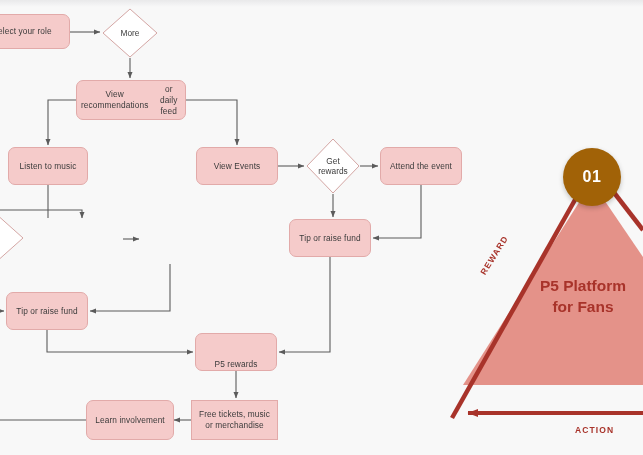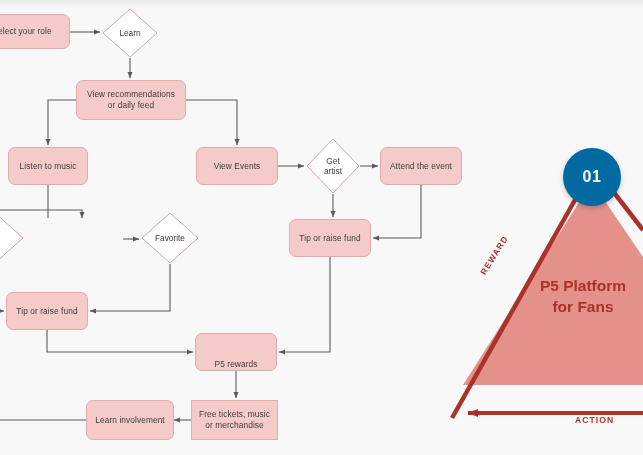"Learn" span.dia-label { text: Learn -> More }
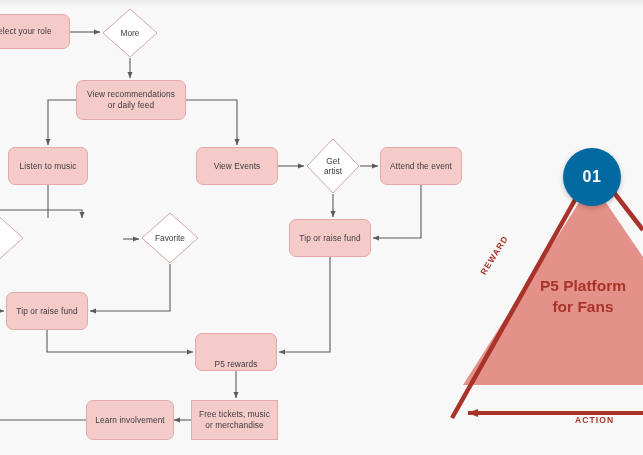"View recommendations" div.node { flex-direction: column -> row }
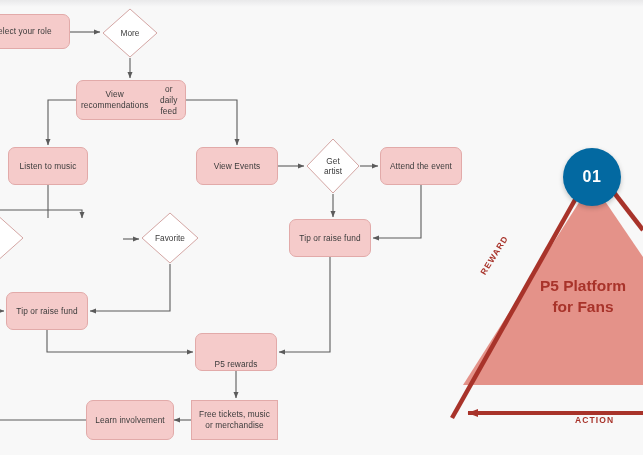"artist" span.dia-label { text: artist -> rewards }
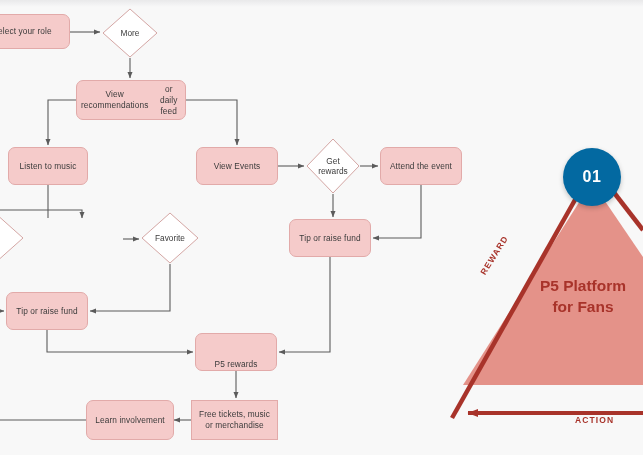"01" #circle-01 { background: #0369a1 -> #a16207 }
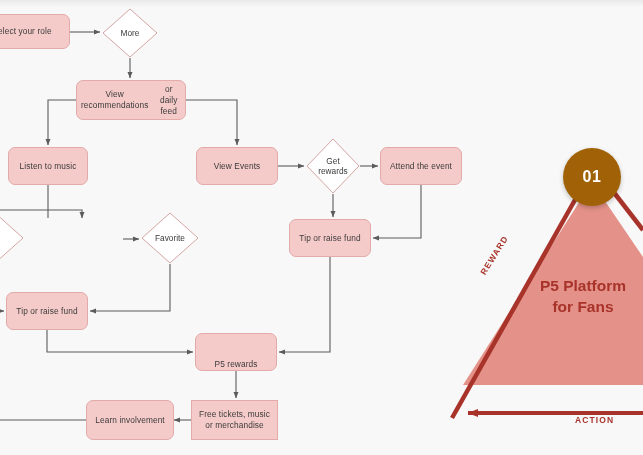"Favorite" div.diamond { html: <div> <svg> <polygon></polygon> </svg> <span>Favorite</span> </div> -> none }
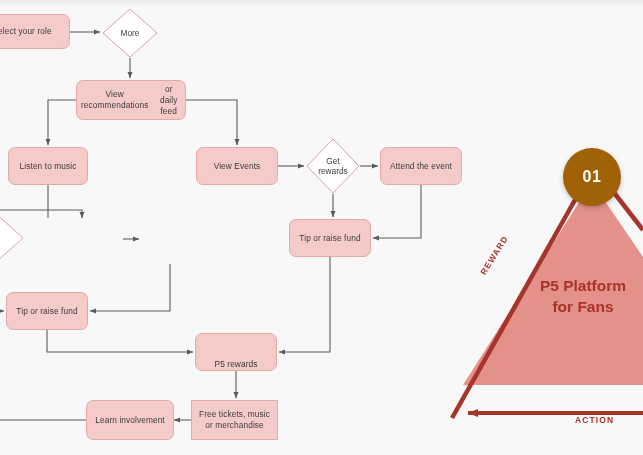"ACTION" #label-action { top: 295px -> 305px }
